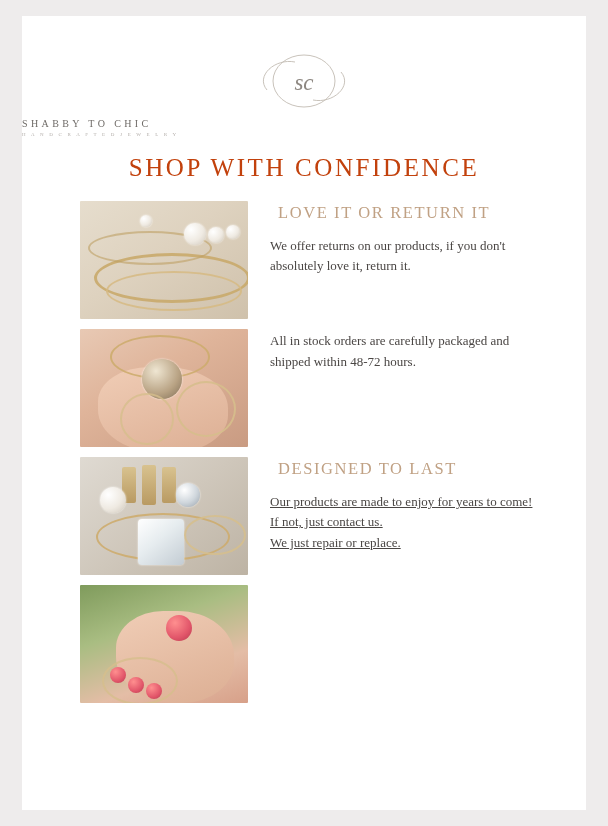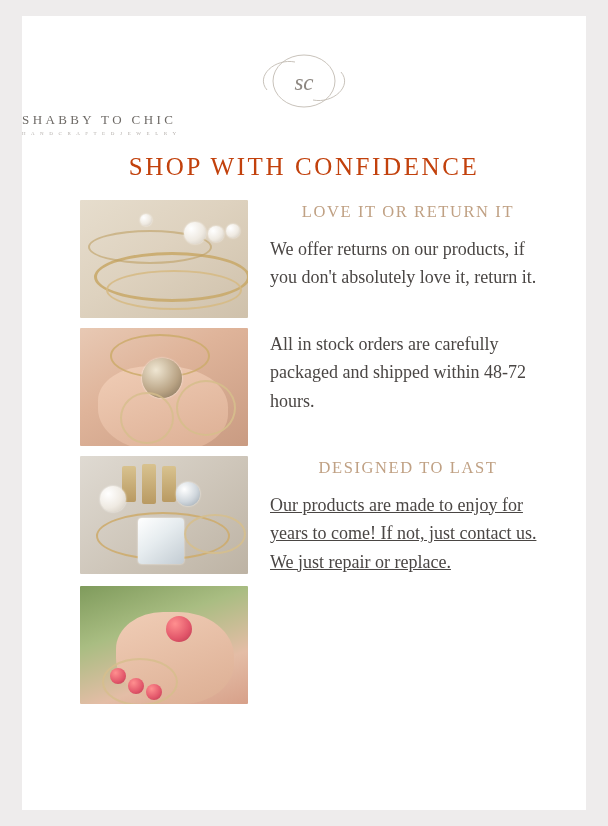"SHABBY TO CHIC" .logo-name { font-size: 13px -> 10px; margin-top: none -> 6px }
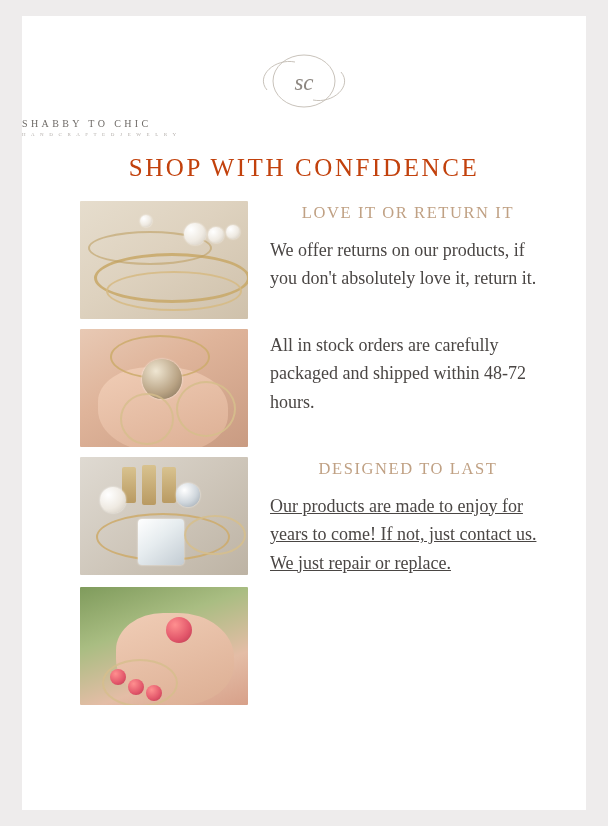"LOVE IT OR RETURN IT" .sec-title { margin: 0 0 12px 0 -> 0 0 12px 8px; text-align: center -> none }
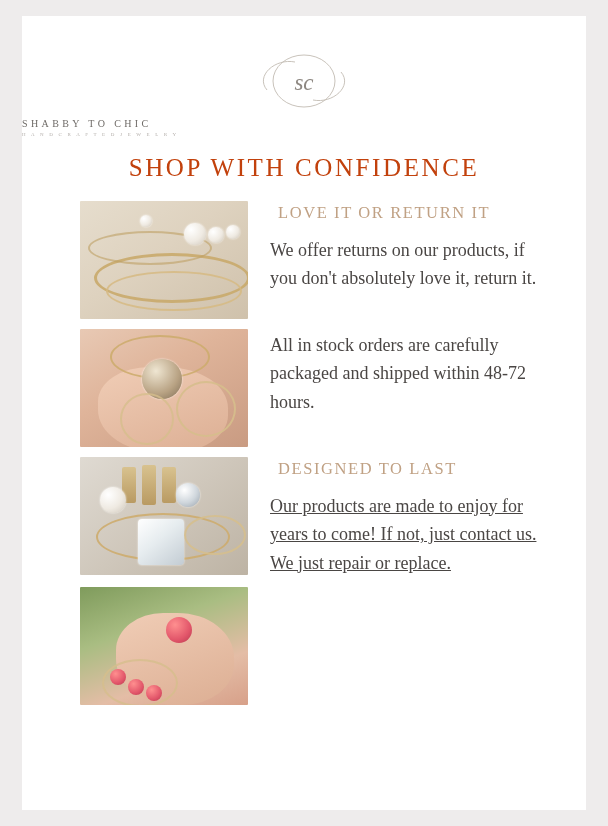"We offer returns on our" .sec-body { font-size: 18px -> 13px }
